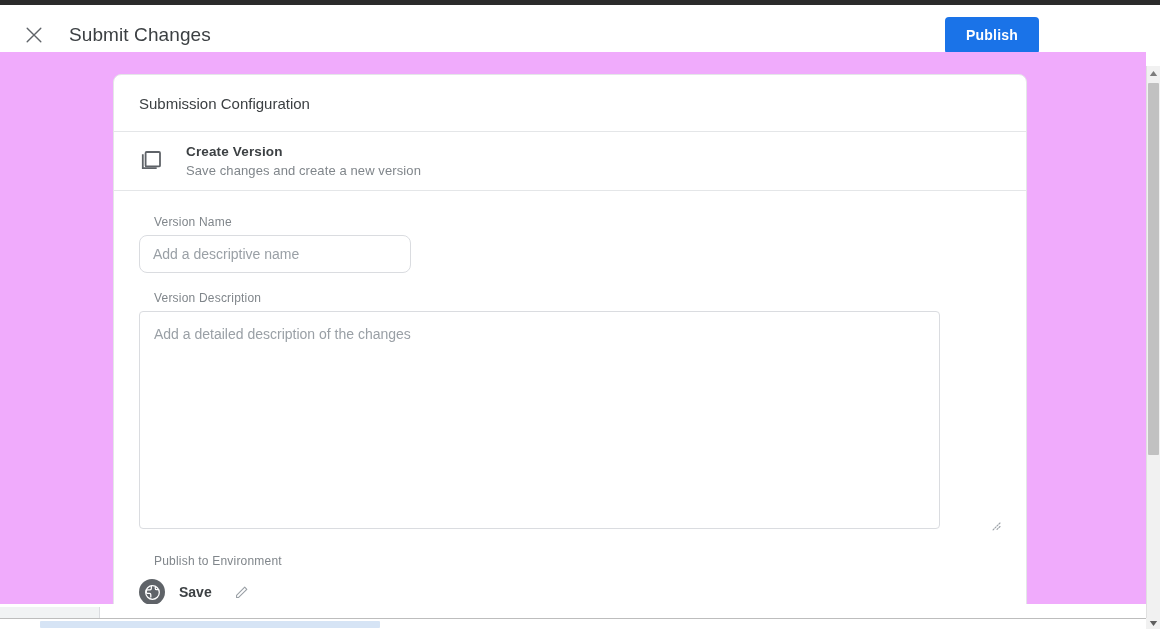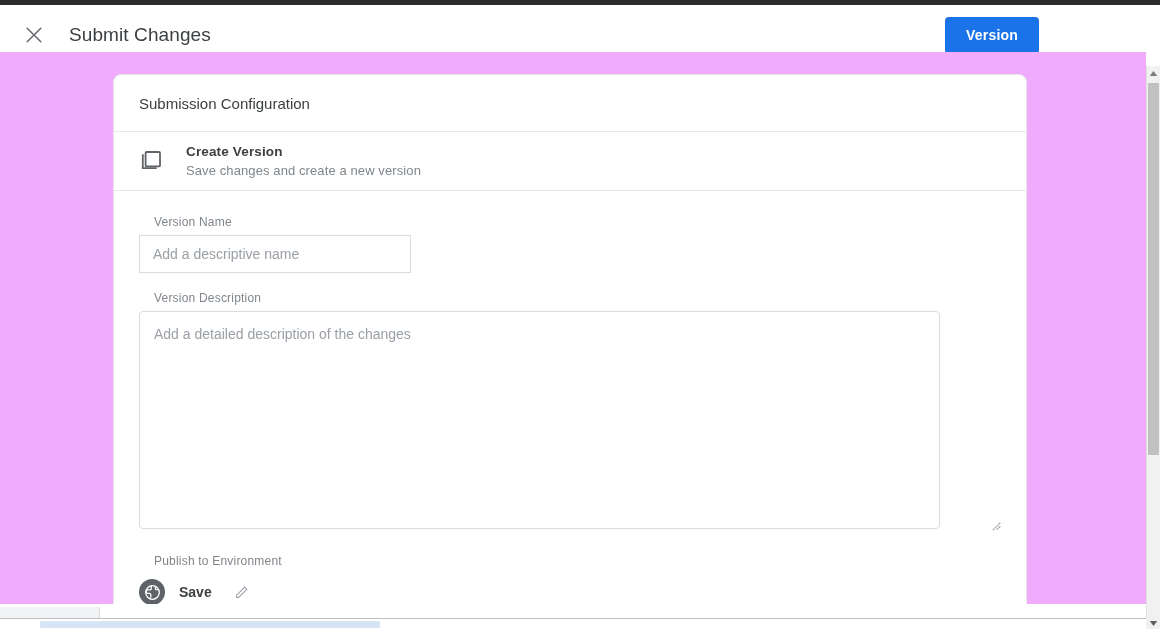"Version" button.publish-btn { text: Version -> Publish }
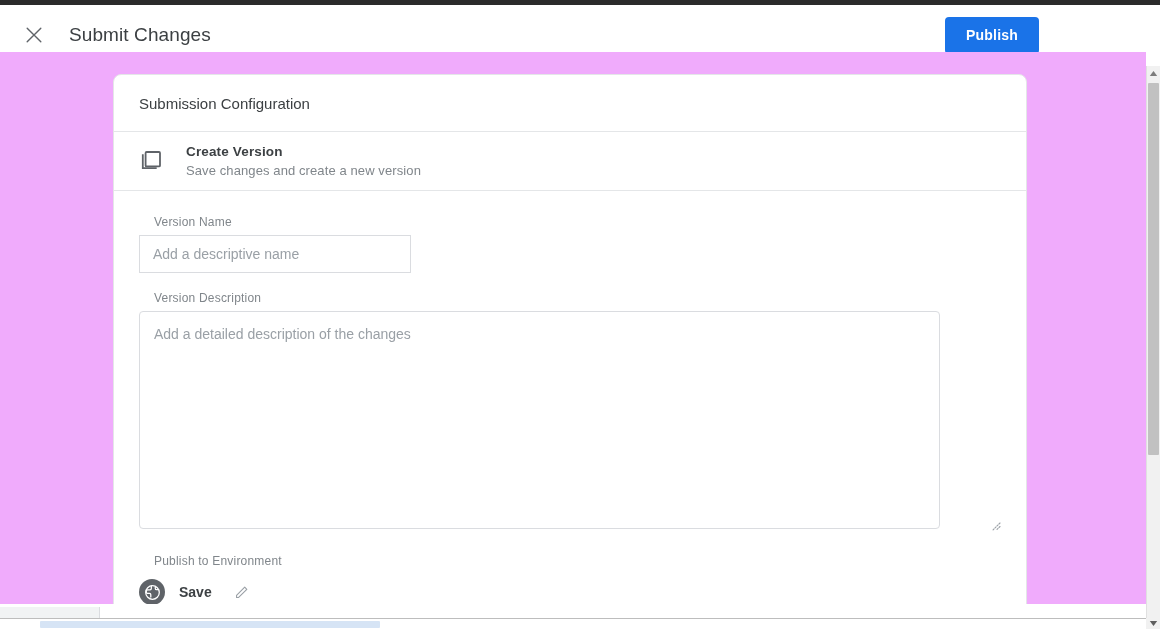"Add a descriptive name" .text-input { border-radius: 0 -> 8px }
